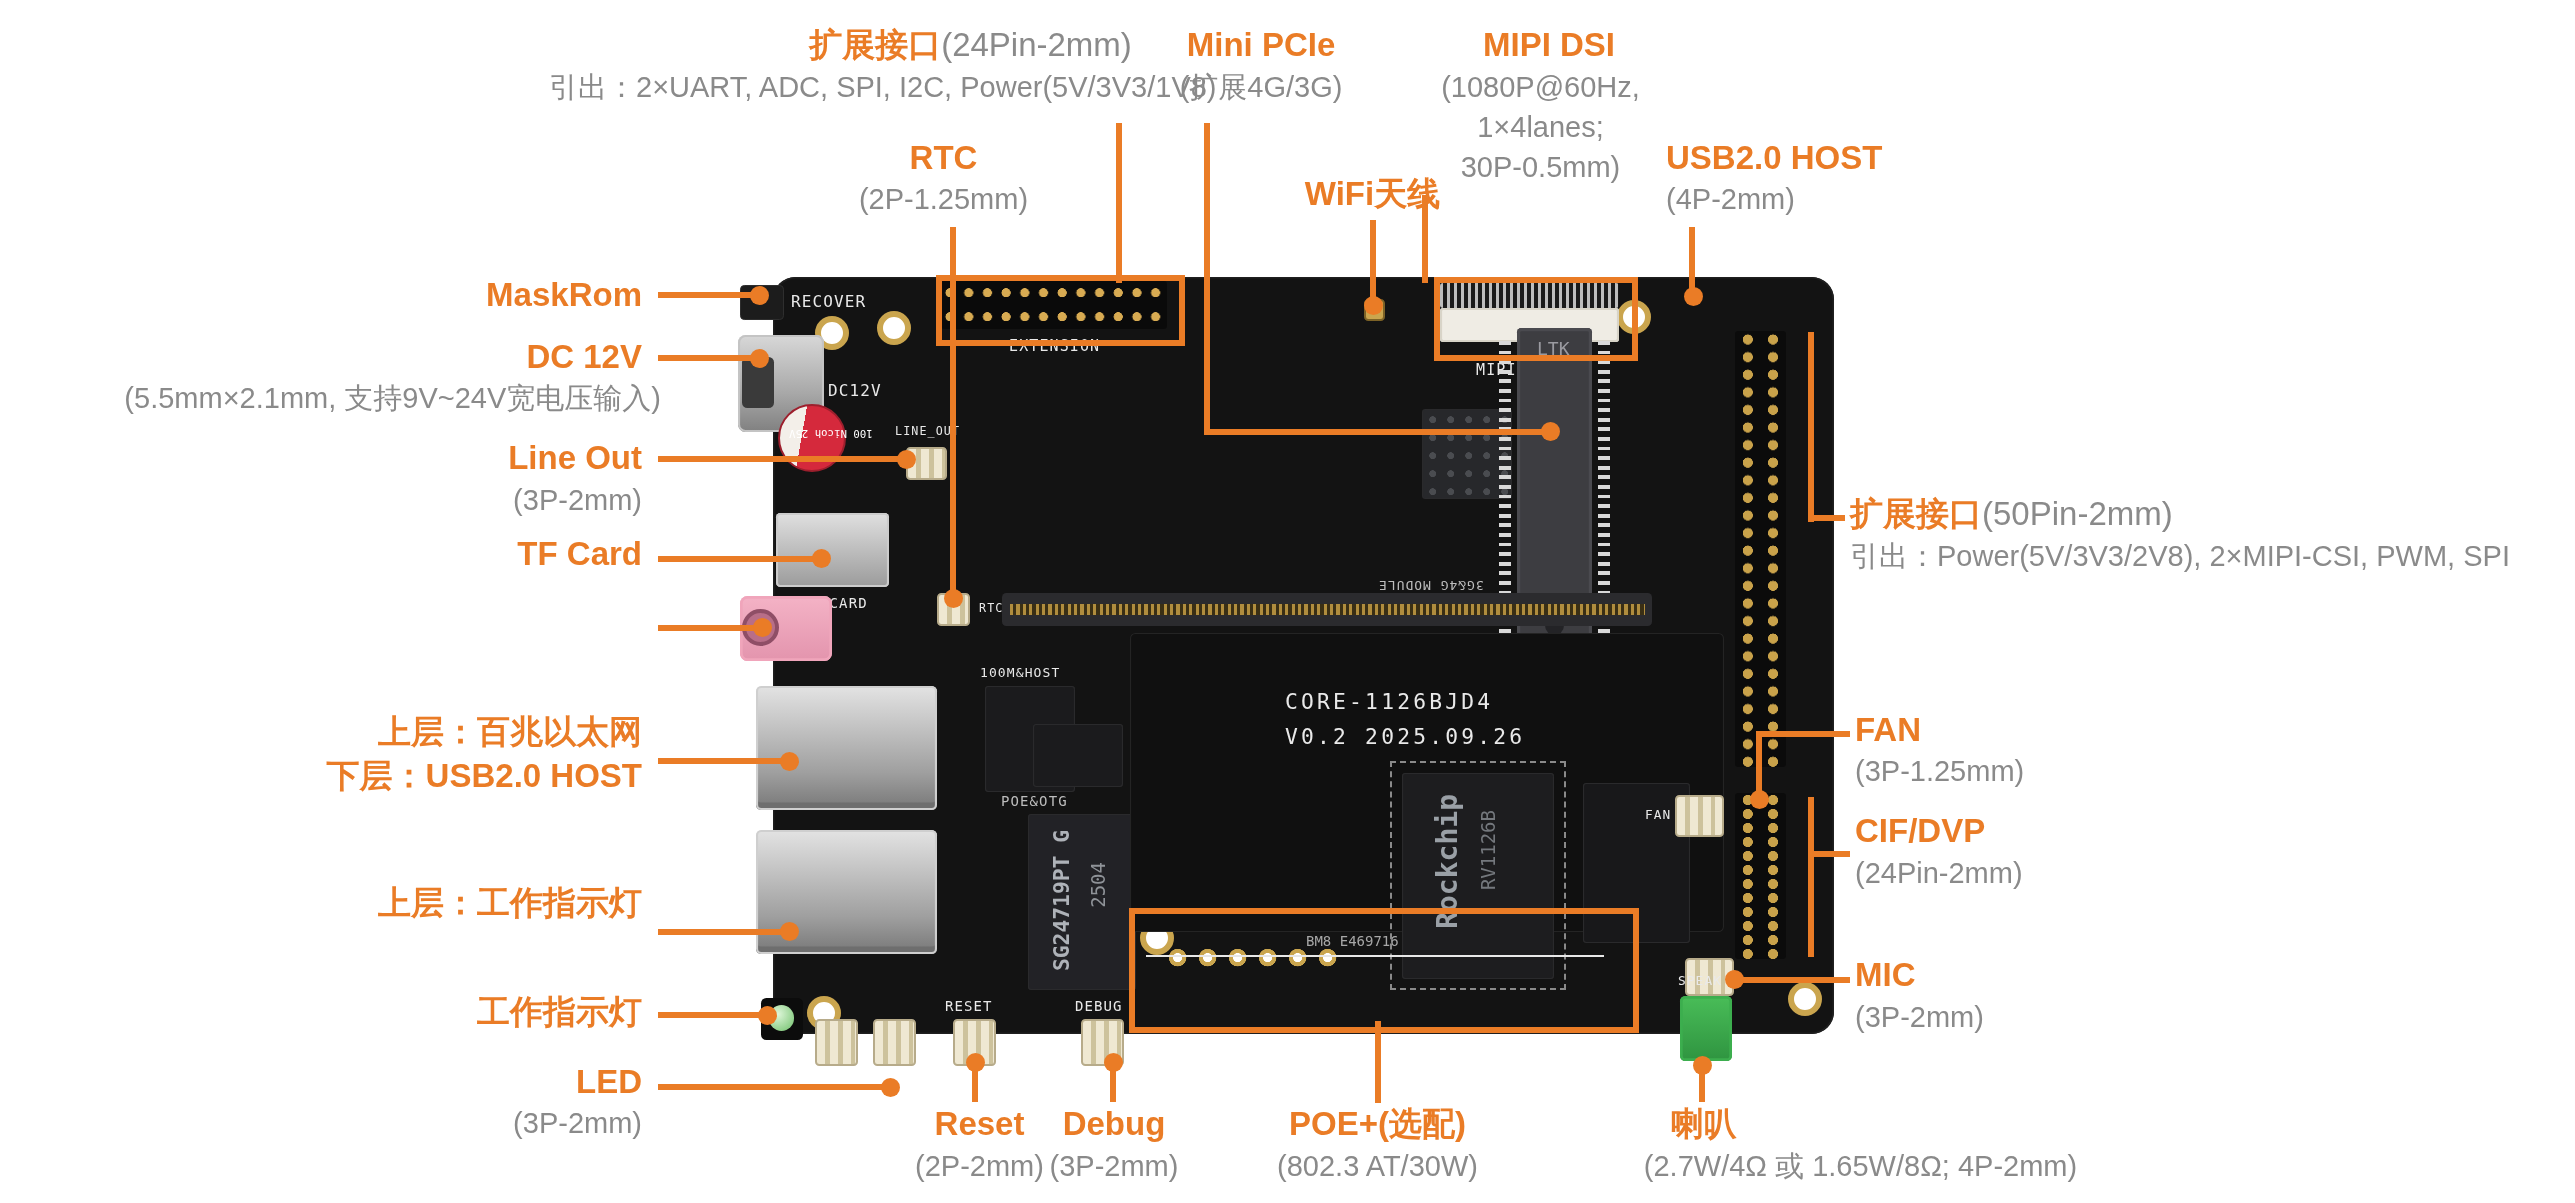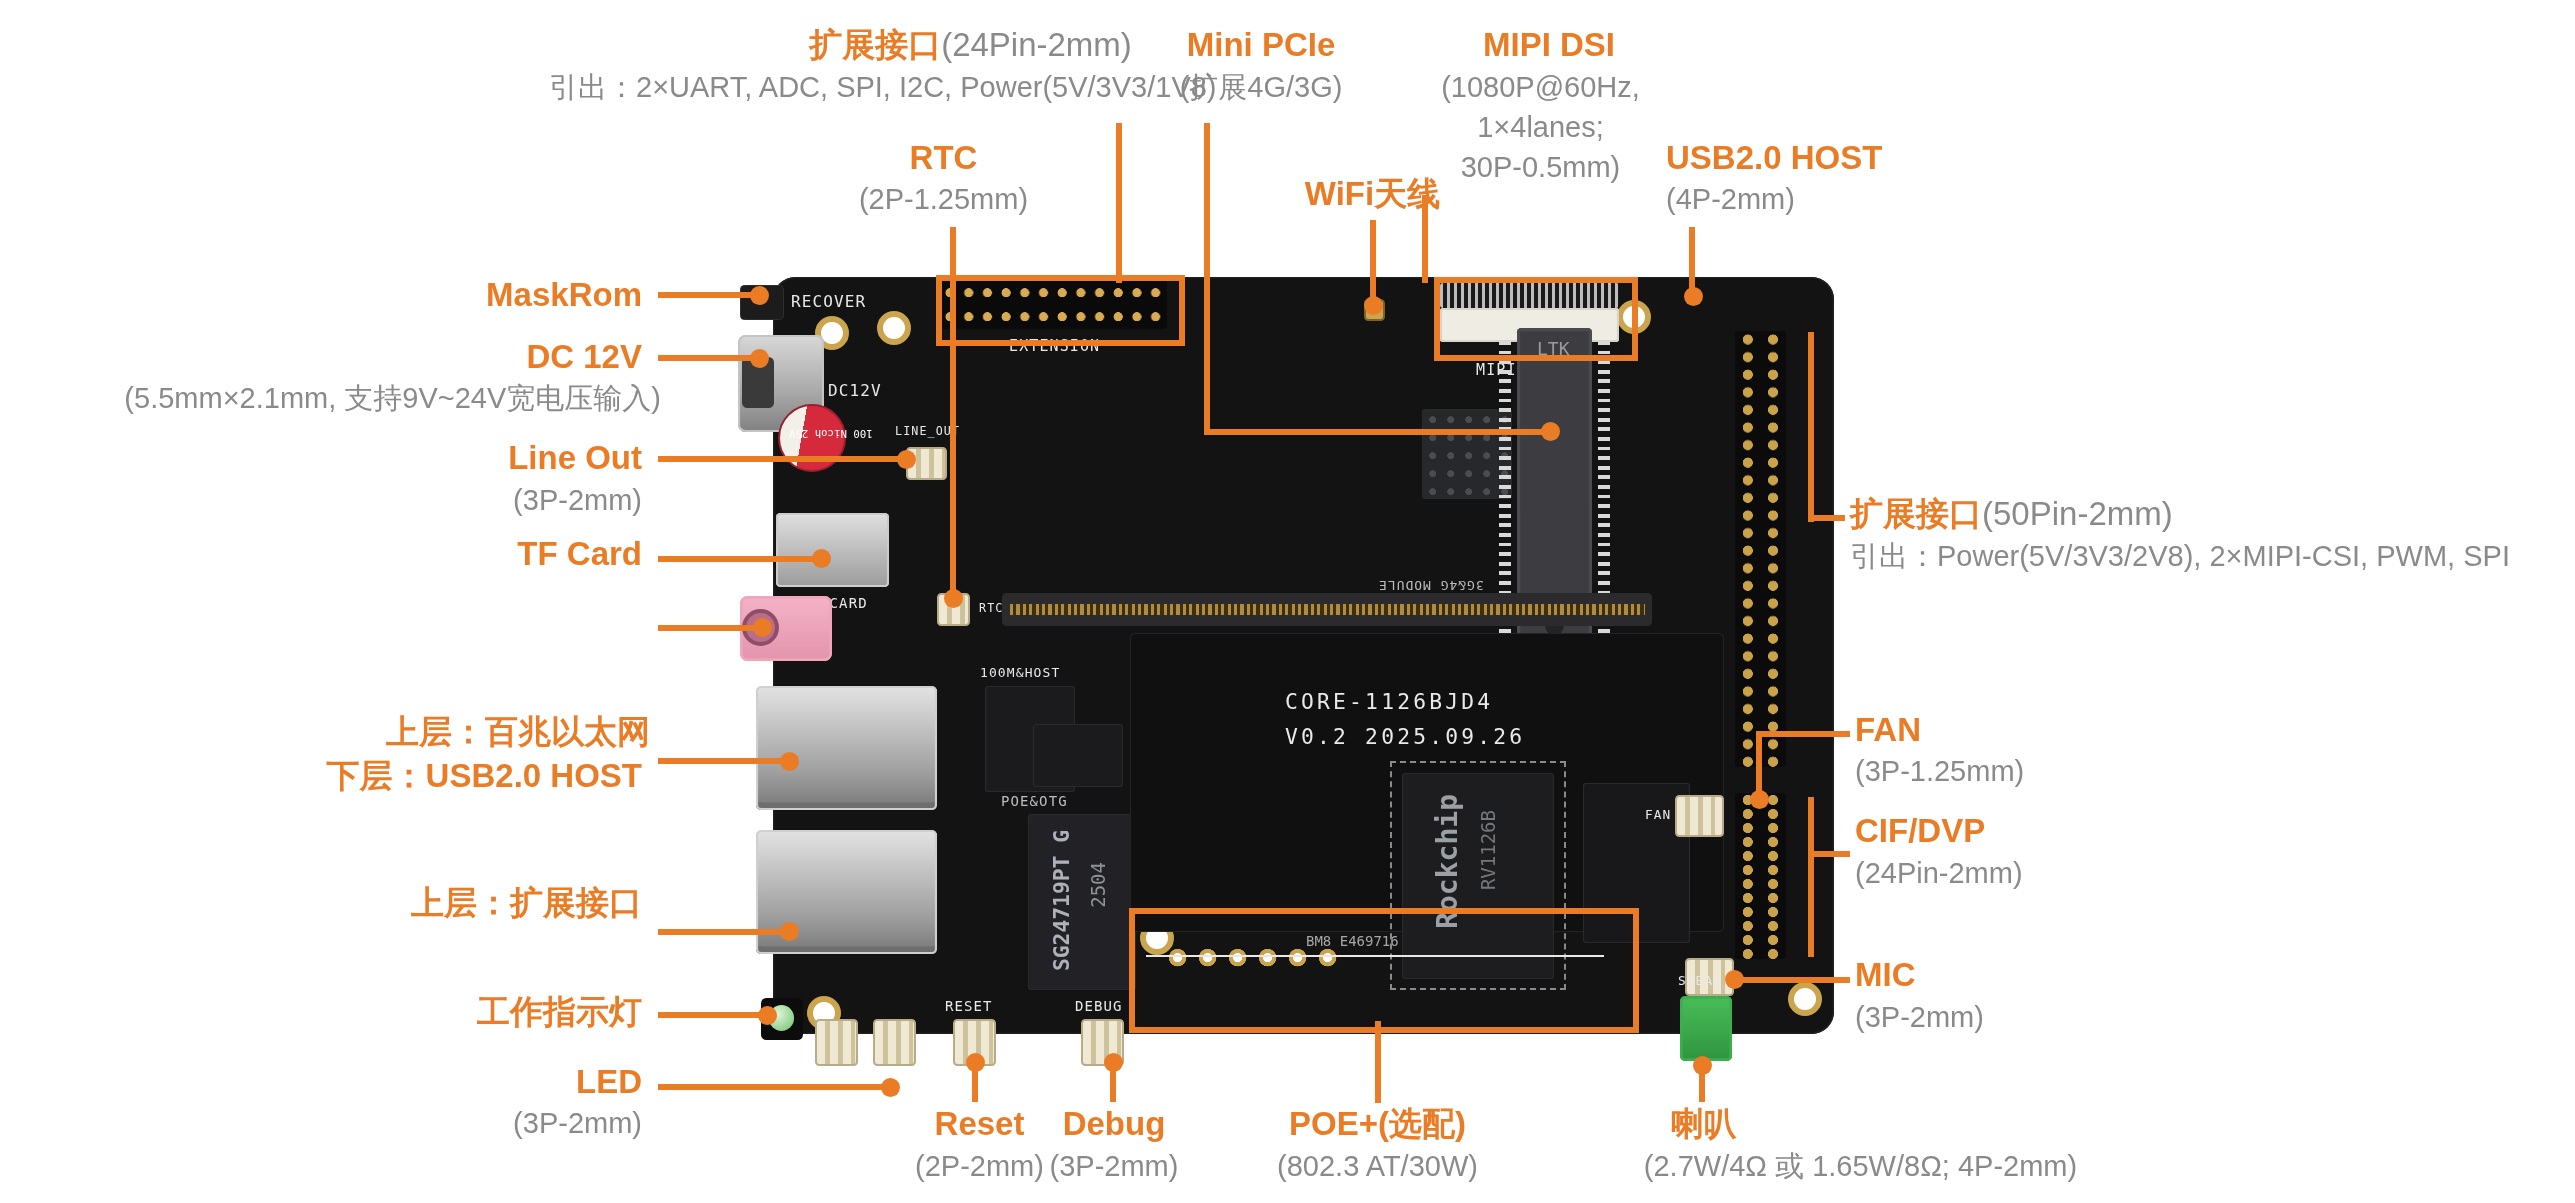"上层：百兆以太网" div.t { left: 8px -> 0px }
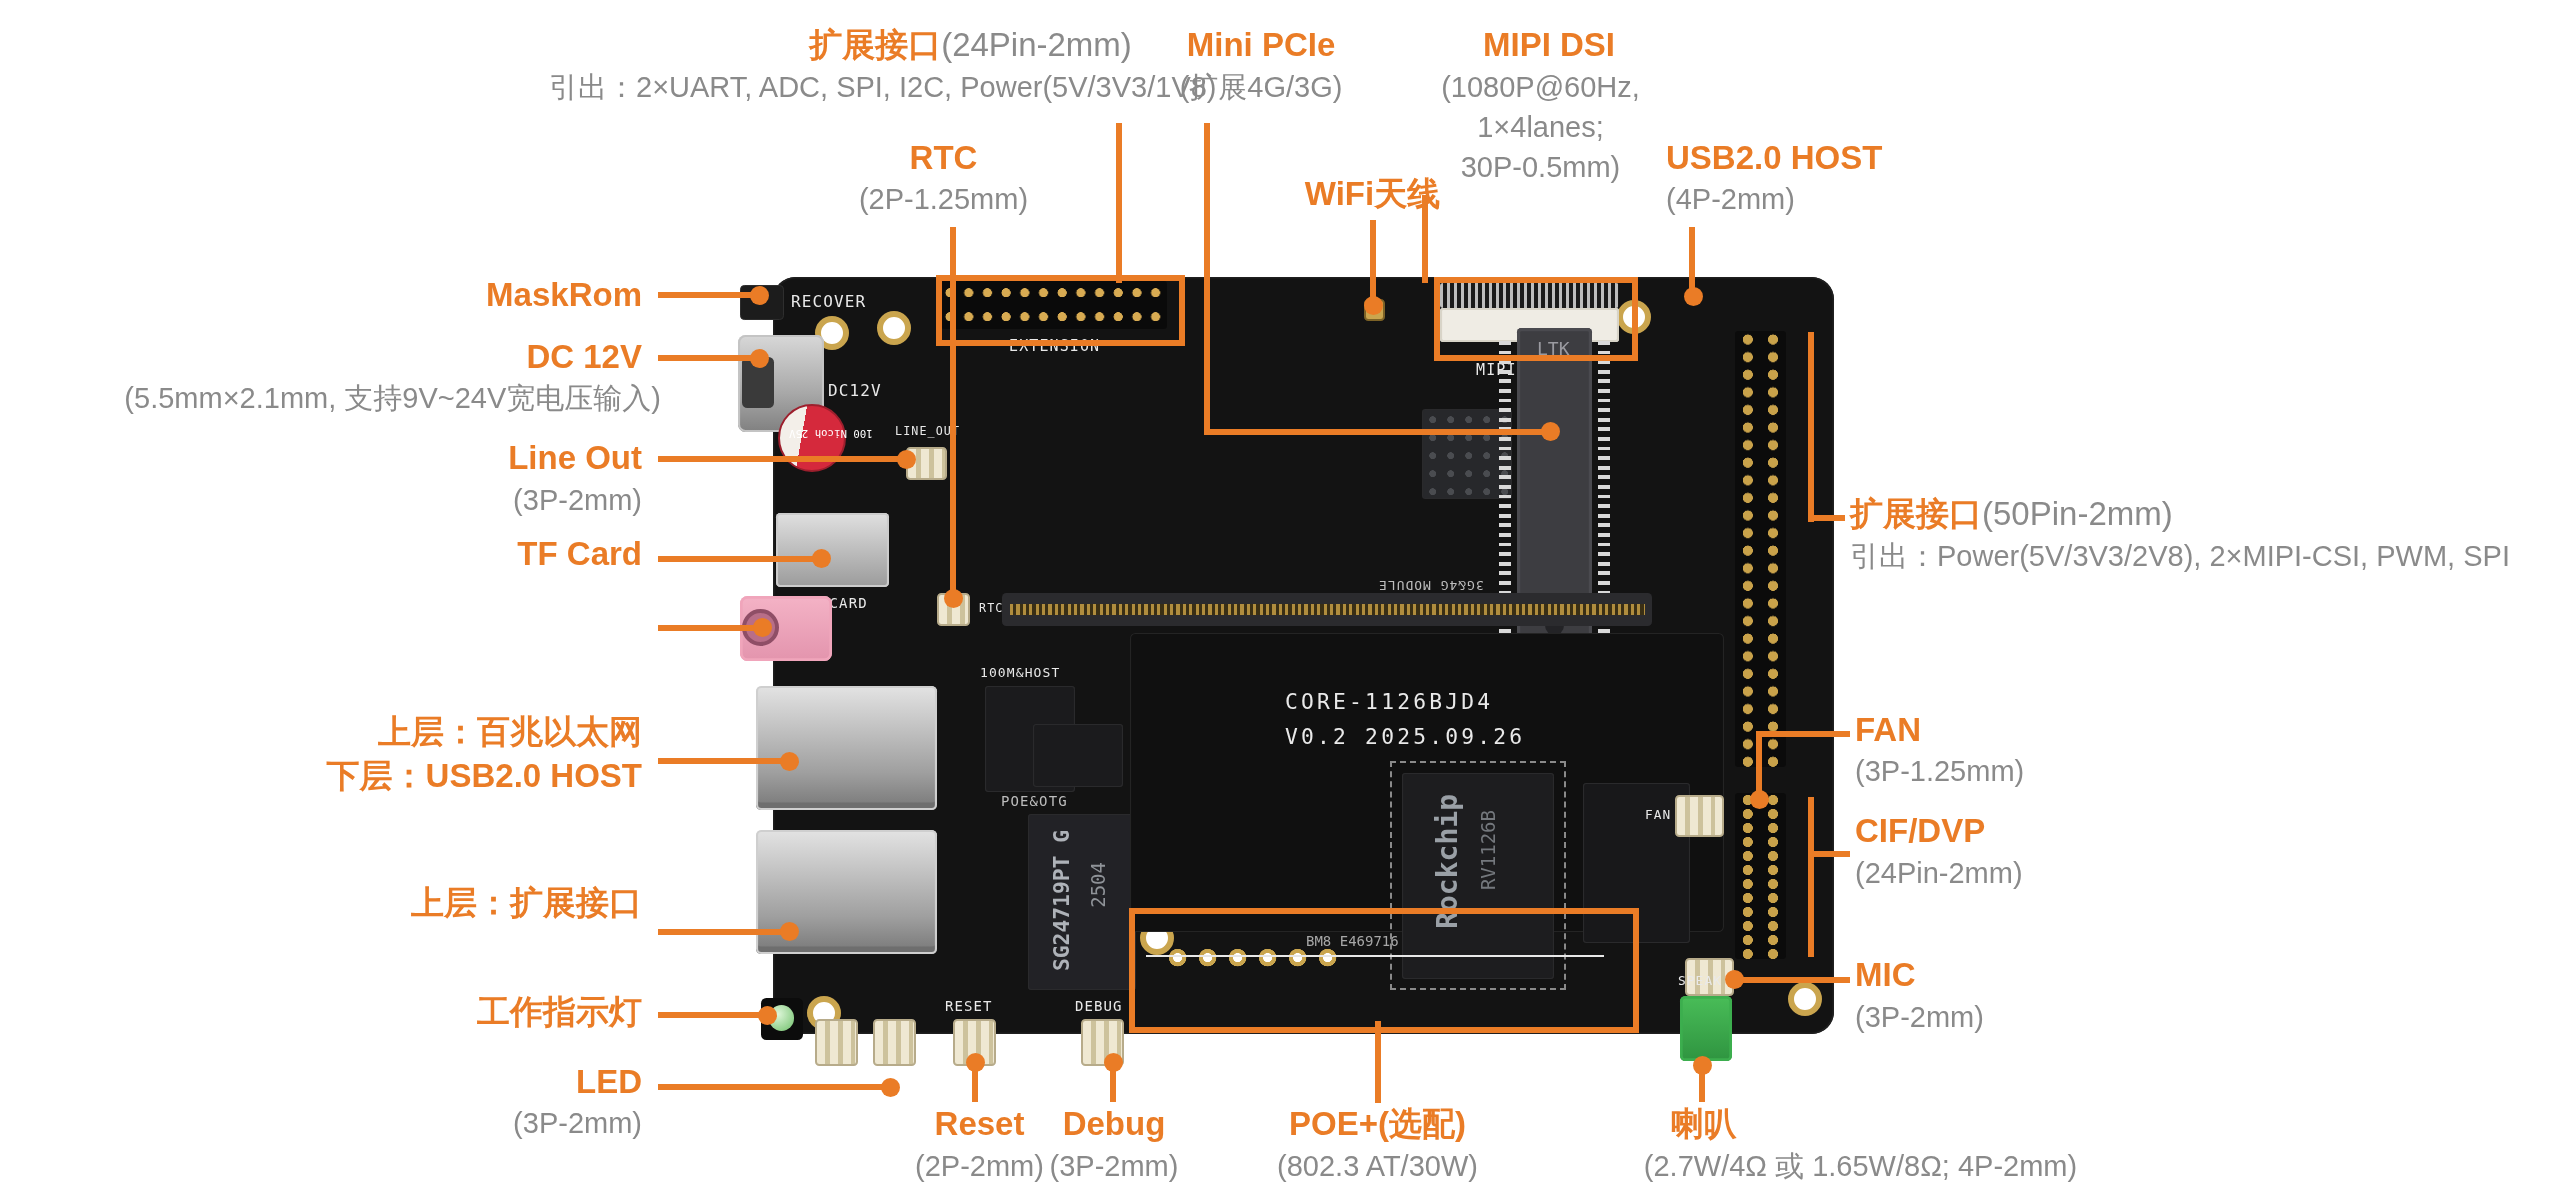"上层：扩展接口" div.t { text: 扩展接口 -> 工作指示灯 }
